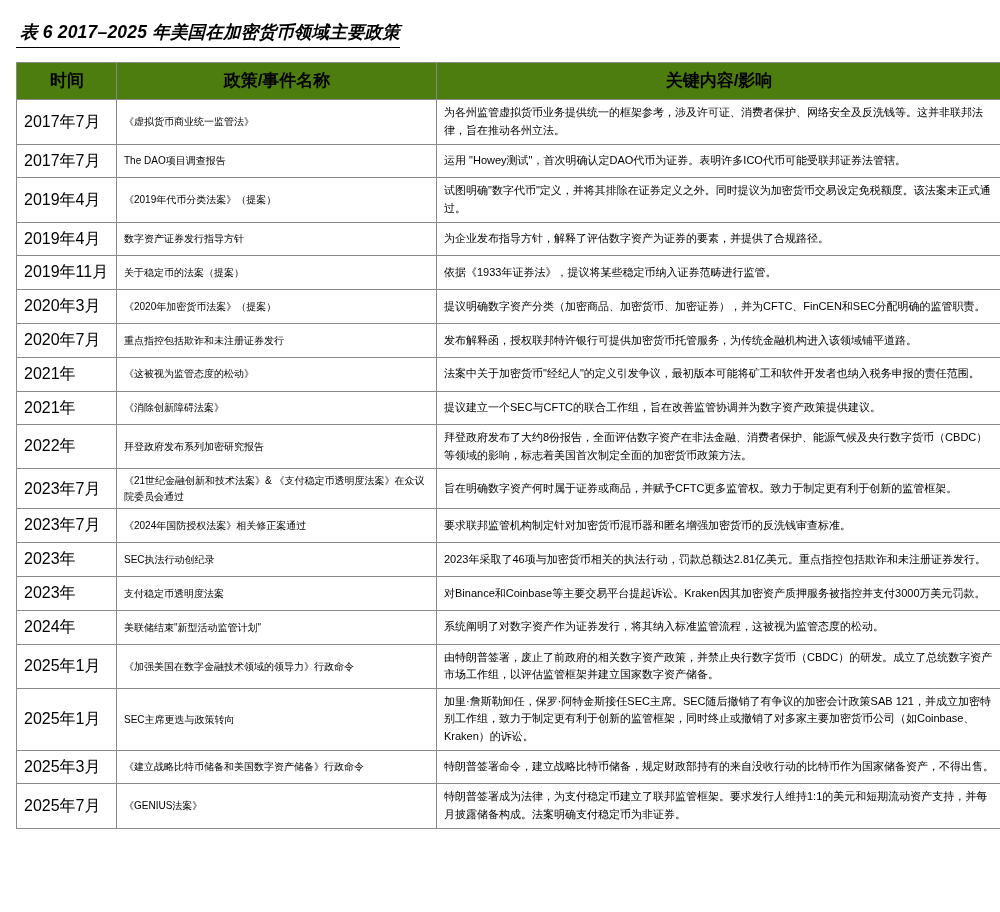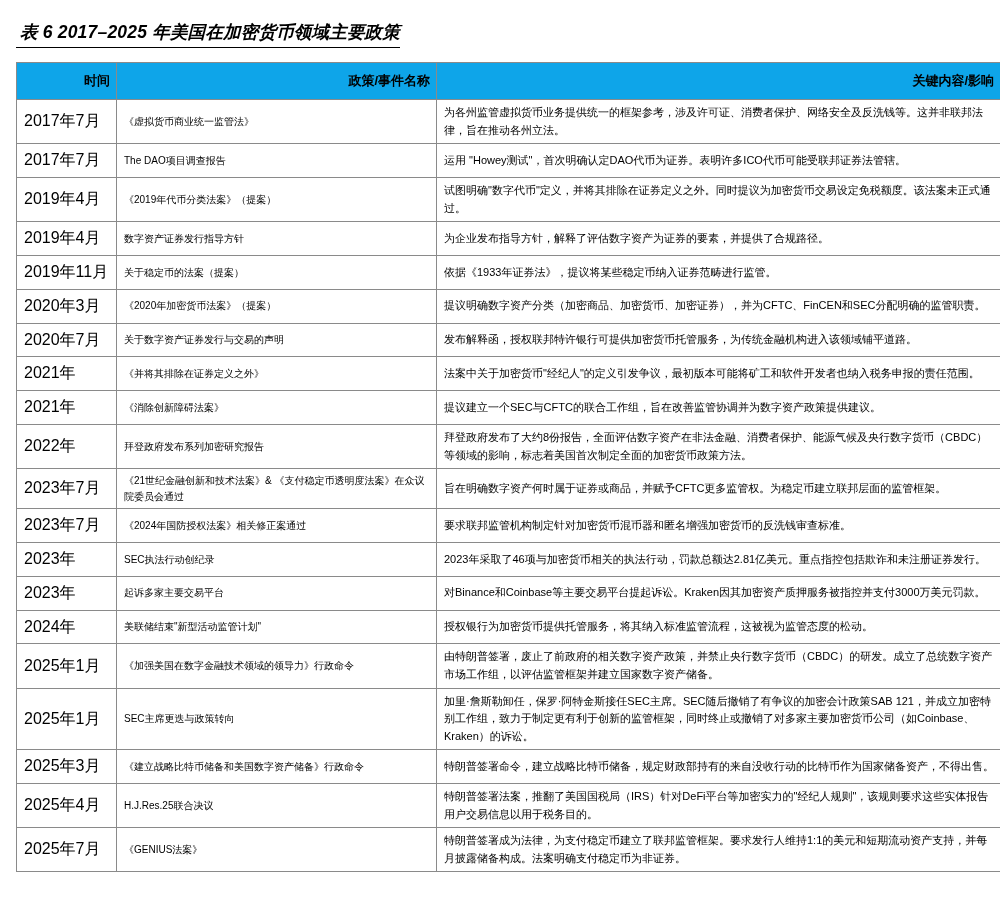"时间" table.policy-table thead th { background: #0ea5e9 -> #4d7c0f; font-size: 13px -> 17px; text-align: right -> center }
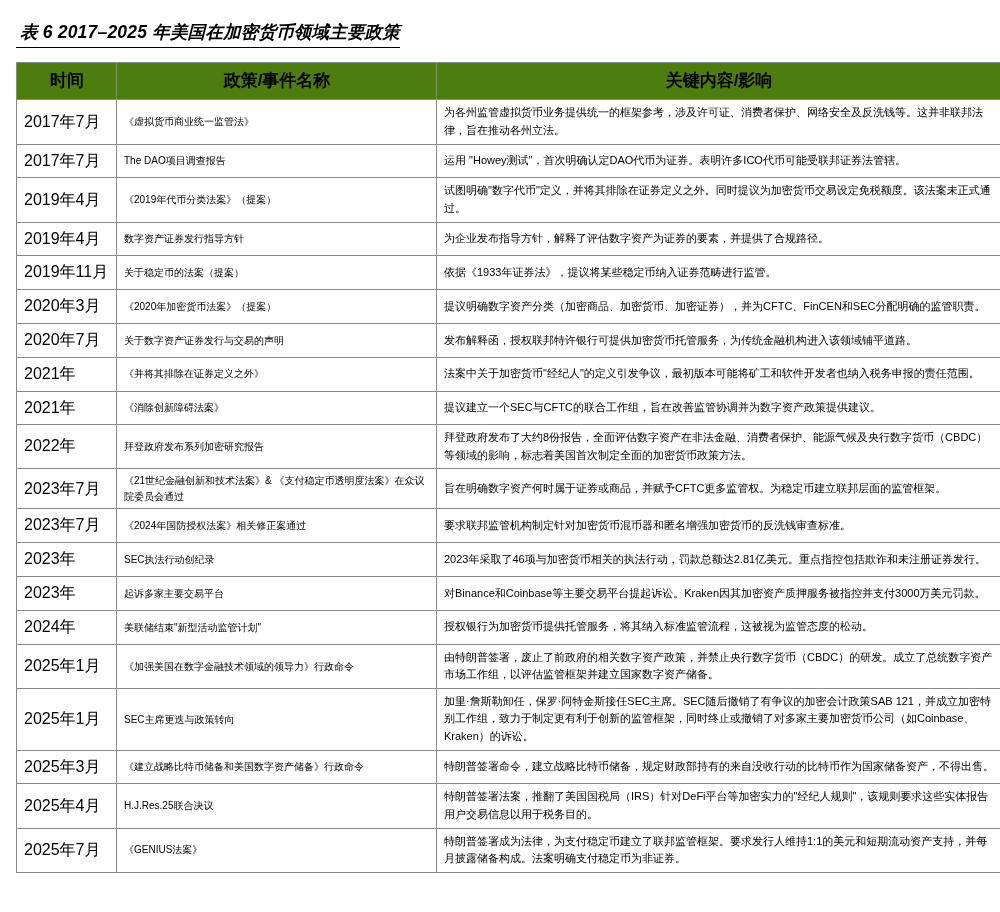"关于数字资产证券发行与交易的声明" td.name-cell { text: 关于数字资产证券发行与交易的声明 -> 重点指控包括欺诈和未注册证券发行 }
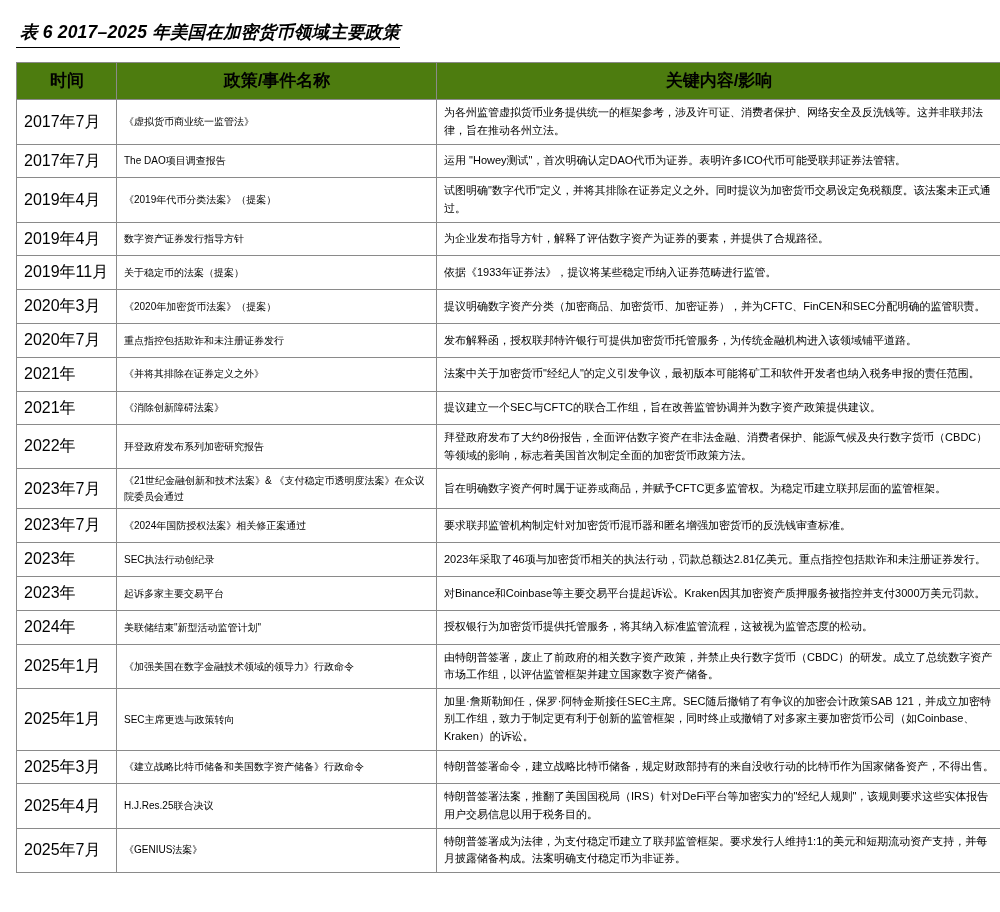"《并将其排除在证券定义之外》" td.name-cell { text: 并将其排除在证券定义之外 -> 这被视为监管态度的松动 }
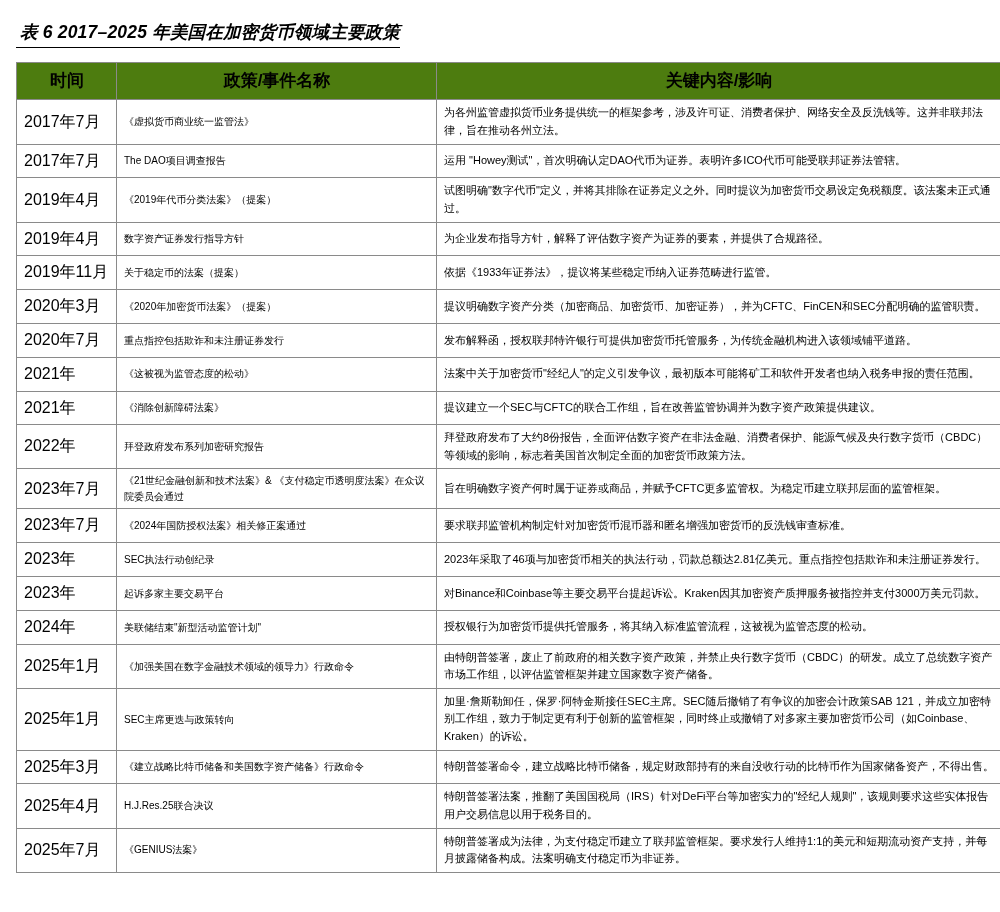"旨在明确数字资产何时属于证券或商品，并赋予CFTC更多监管权。为稳定币建立联邦层" td.impact-cell { text: 为稳定币建立联邦层面 -> 致力于制定更有利于创新 }
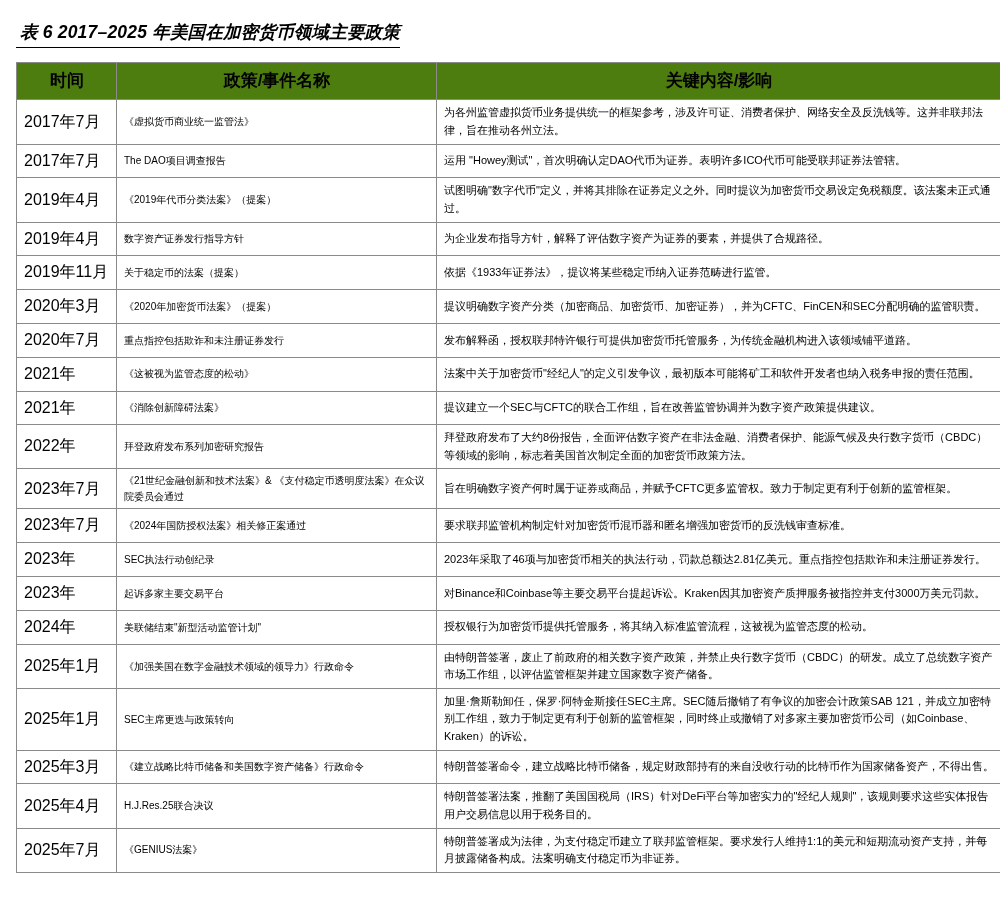"起诉多家主要交易平台" td.name-cell { text: 起诉多家主要交易平台 -> 支付稳定币透明度法案 }
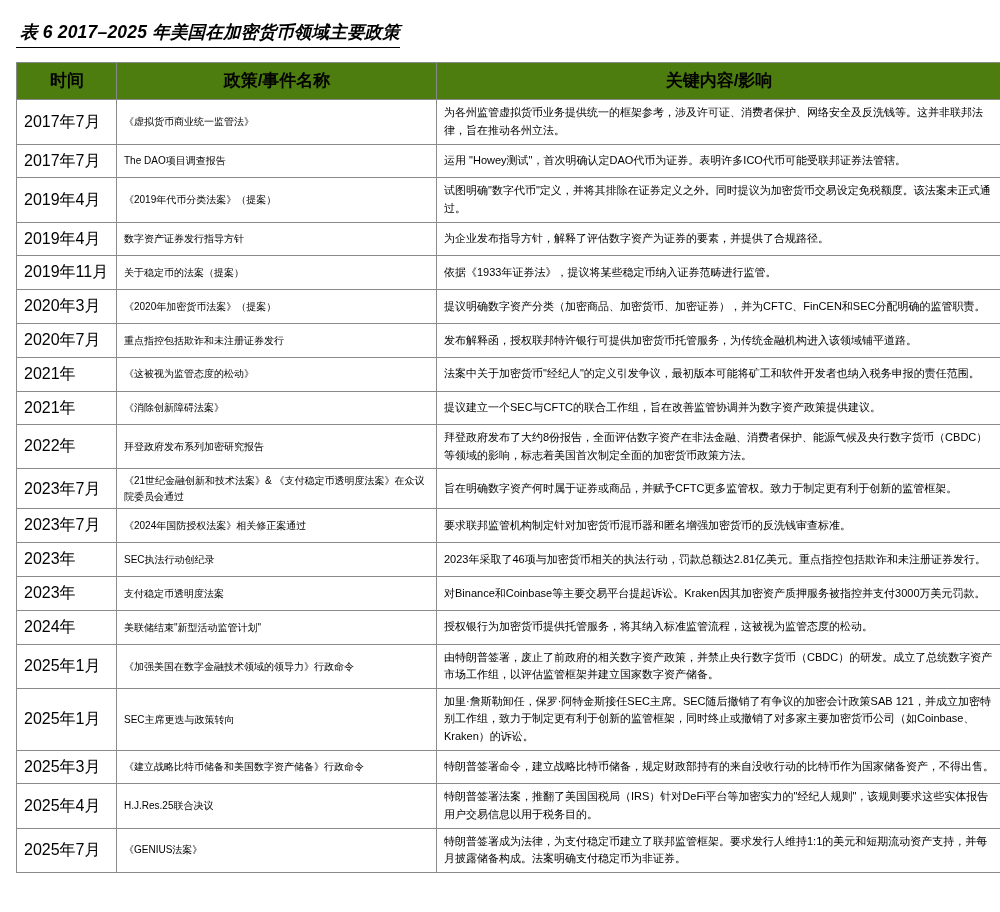"授权银行为加密货币提供托管服务，将其纳入标准监管流程，这被视为监管态度的松动。" td.impact-cell { text: 授权银行为加密货币提供托管服务 -> 系统阐明了对数字资产作为证券发行 }
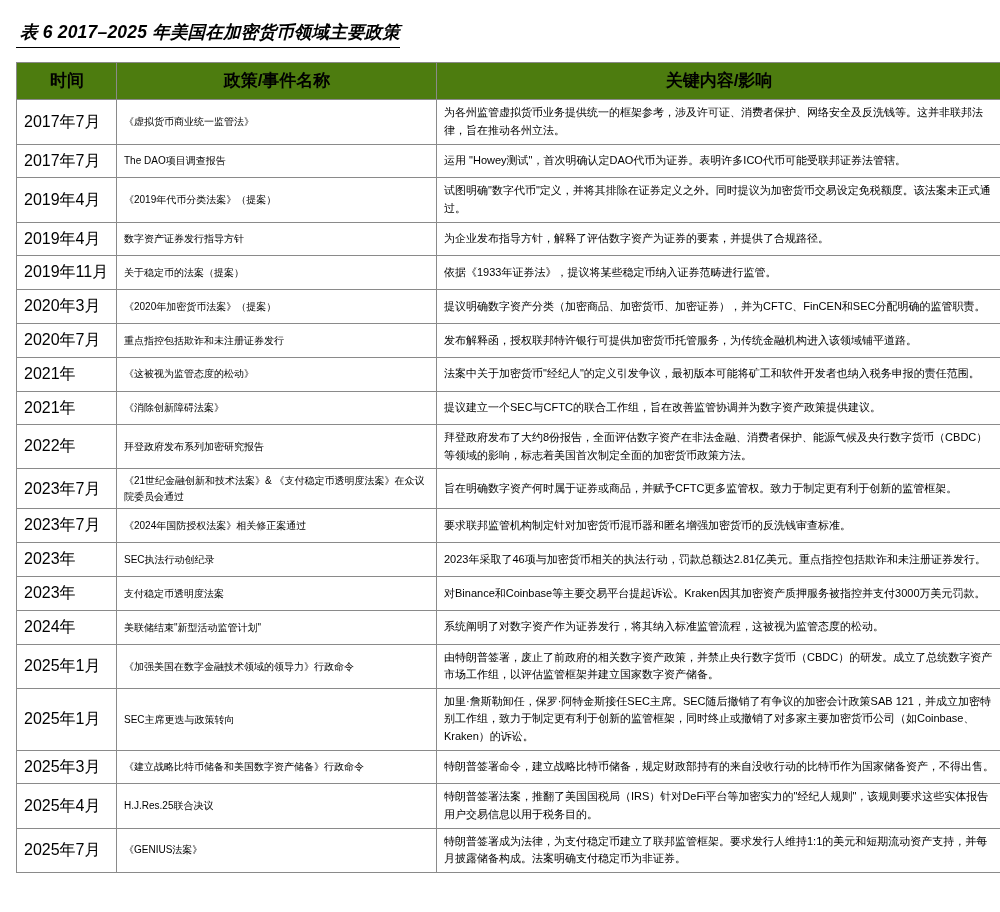"2025年4月" tr { html: <tr> <td>2025年4月</td> <td>H.J.Res.25联合决议</td> <td>特朗普签署法案，推翻了美国国税局（IRS）针对DeFi平台等加密实力的"经纪人规则"，该规则要求这些实体报告用户交易信息以用于税务目的。</td> </tr> -> none }
